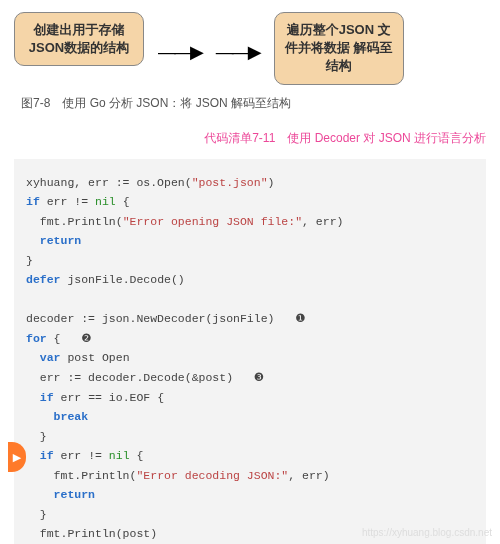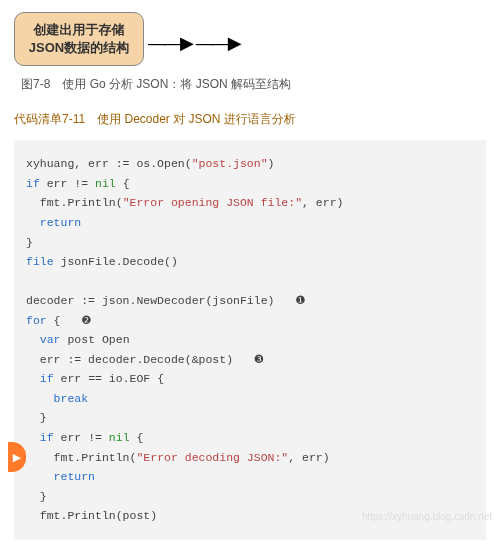"创建出用于存储 JSON数据的结构" .diagram { gap: 4px -> 14px }
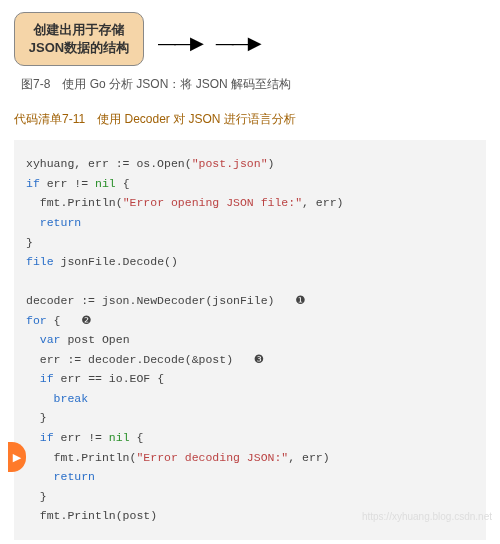"遍历整个JSON 文件并将数据 解码至结构" div.box { html: none -> <div>遍历整个JSON 文件并将数据 解码至结构</div> }
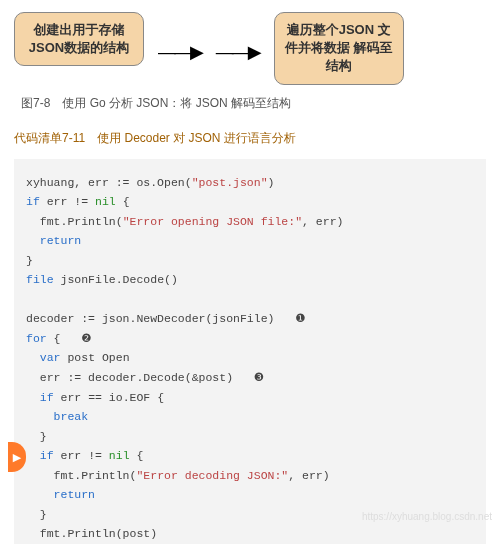"代码清单7-11 使用 Decoder 对 JSON" .listing-title { color: #a16207 -> #ec4899; text-align: none -> right }
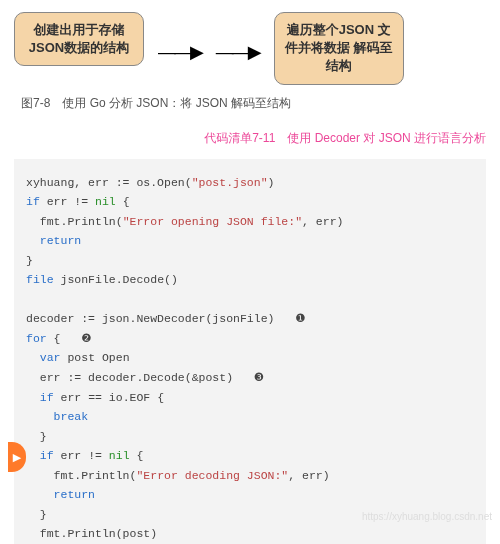"if" .kw { font-weight: normal -> bold }
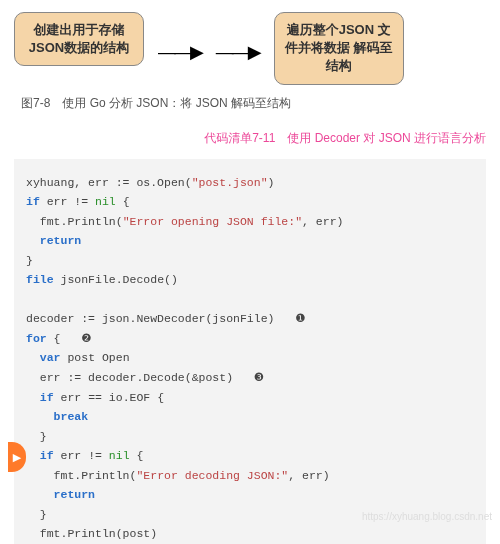"file" span.kw { text: file -> defer }
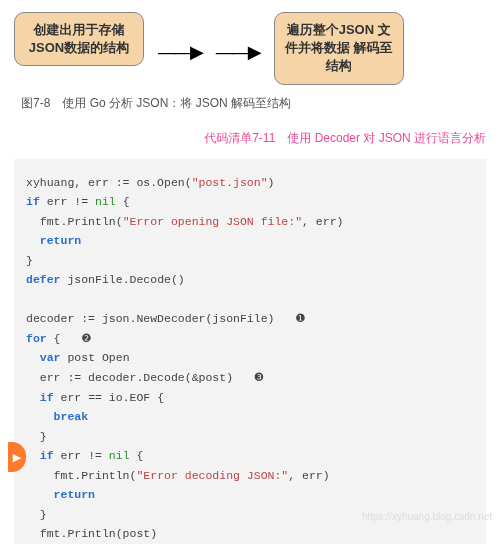"https://xyhuang.blog.csdn.net" .watermark { bottom: 22px -> 6px }
